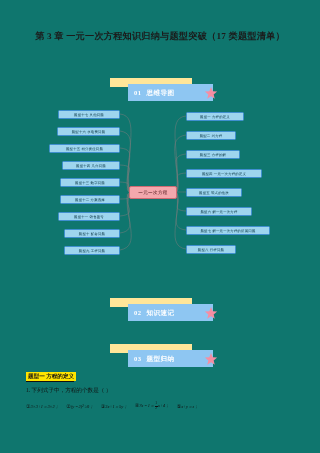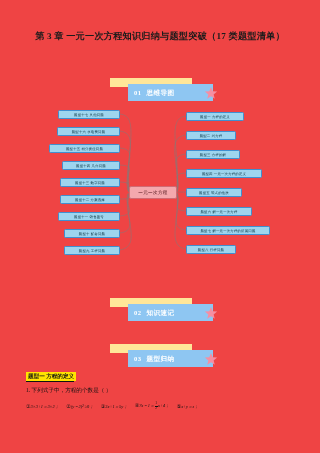"第 3 章 一元一次方程知识归纳与题型突破（17 类题型清单）" .page { background: #ef4444 -> #0f766e }
